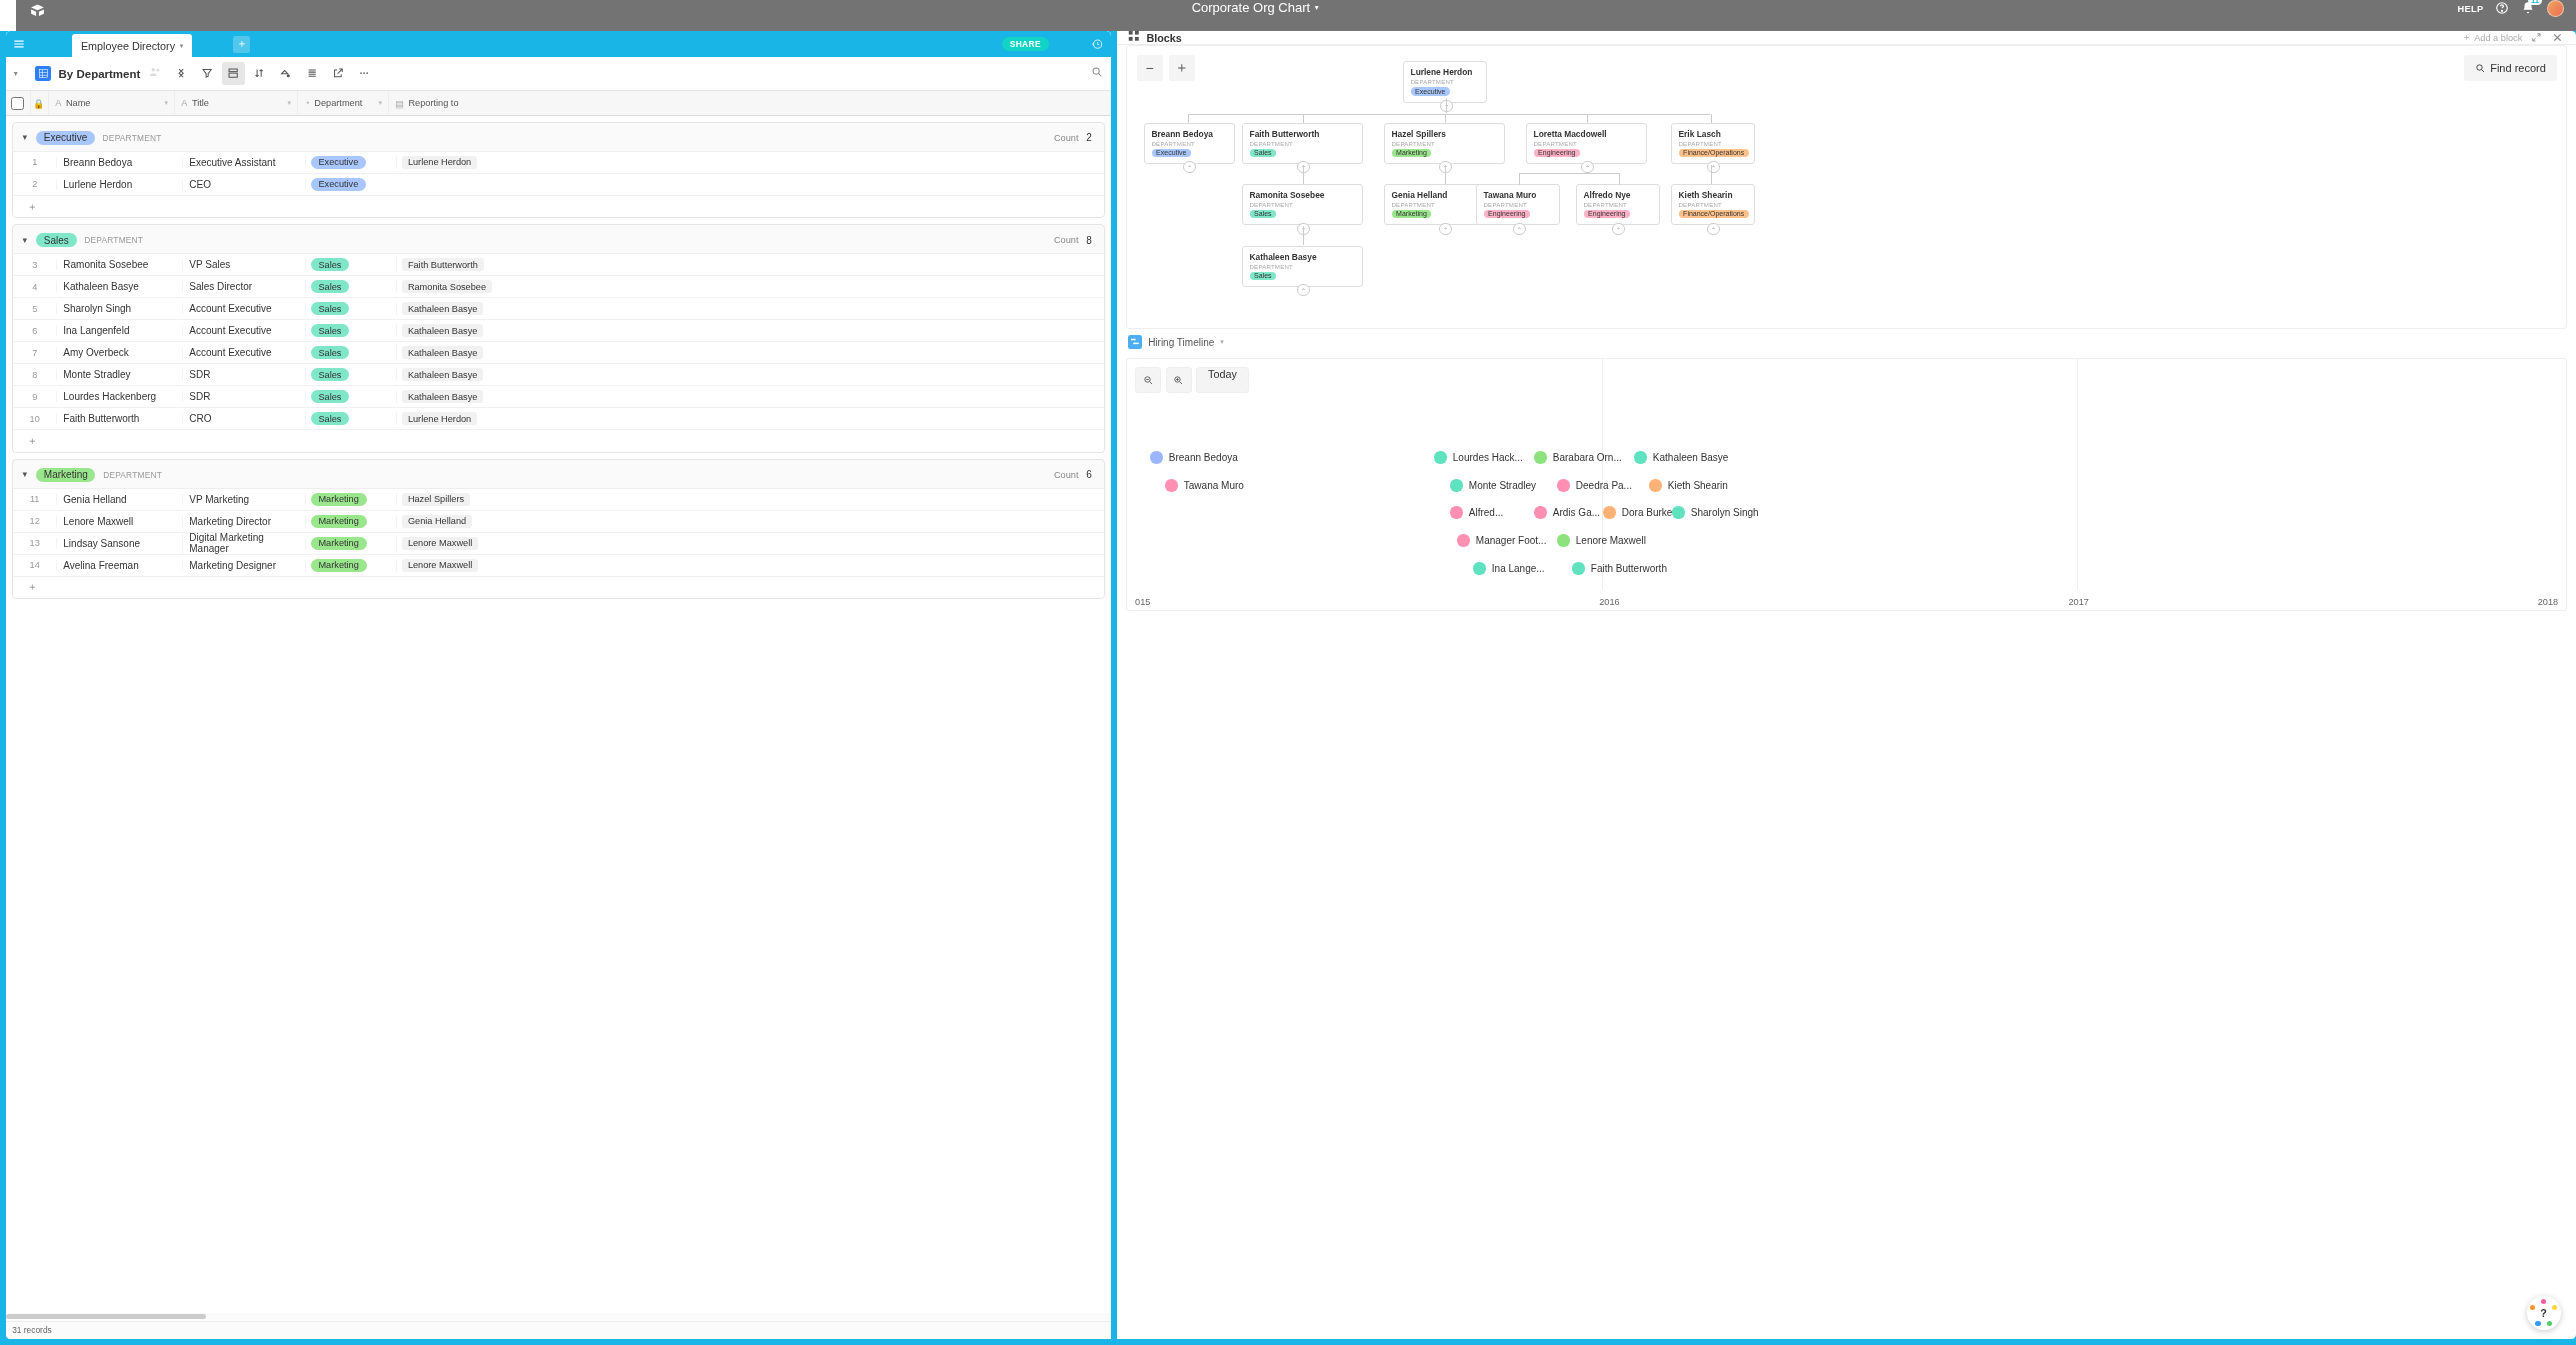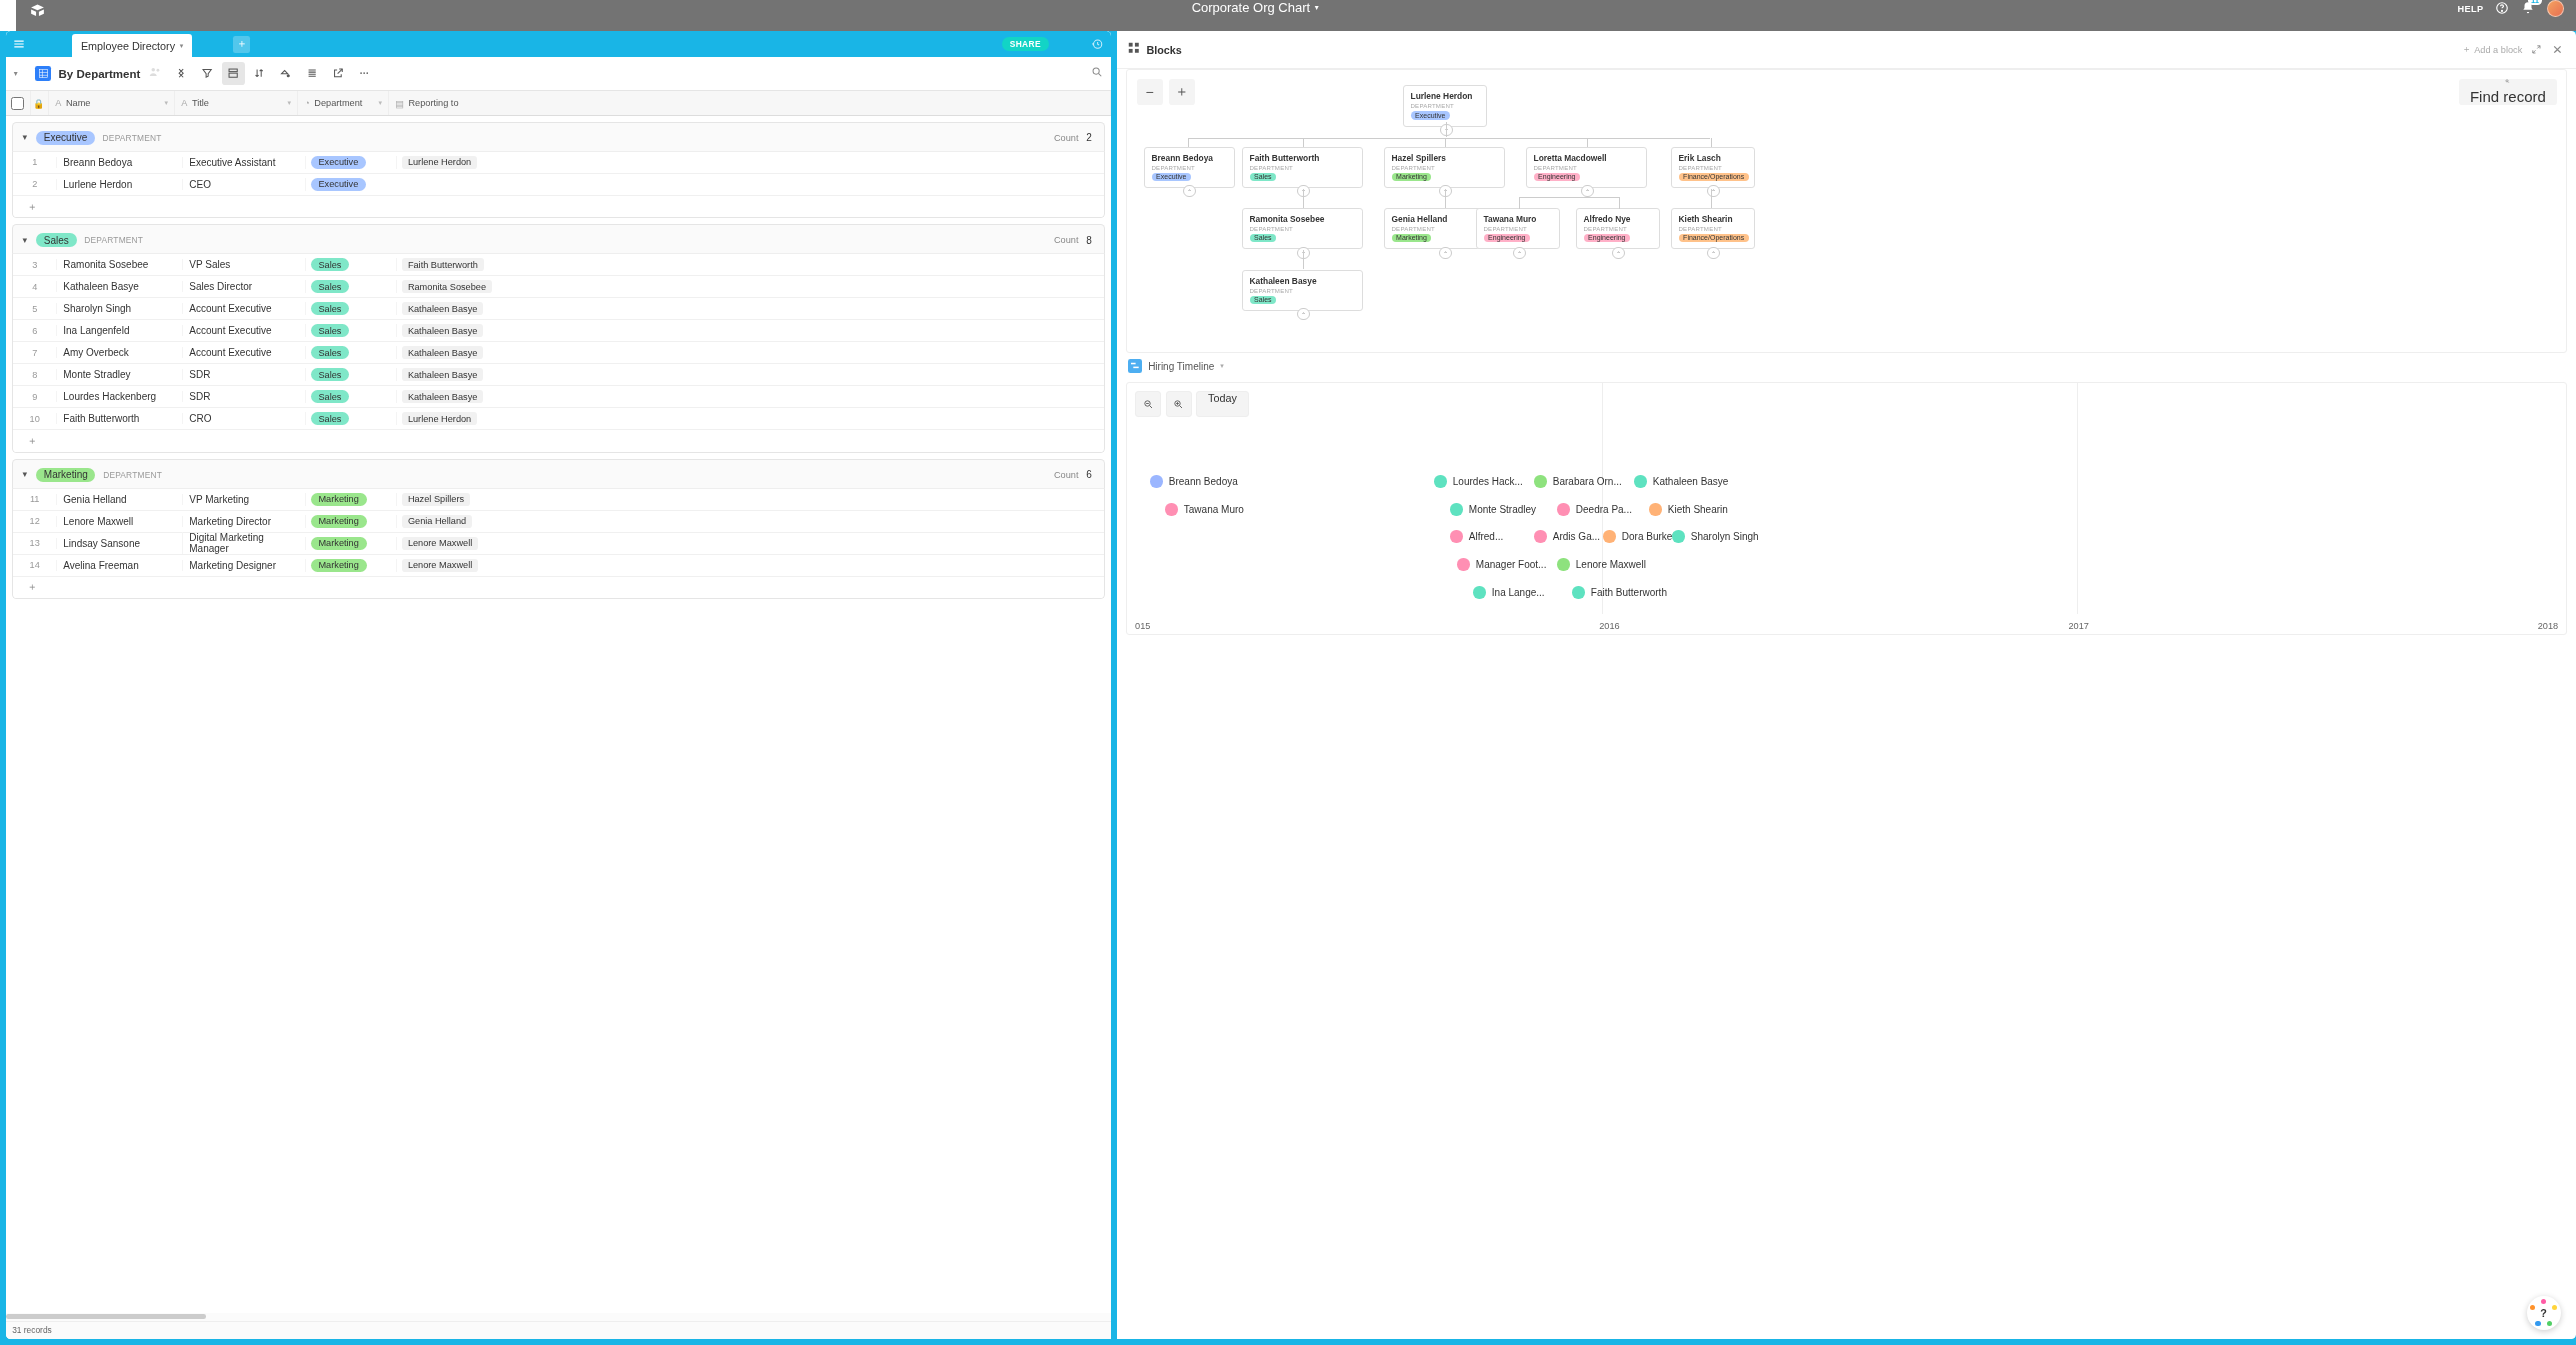"Blocks" .blocks-header { height: 38px -> 14px }
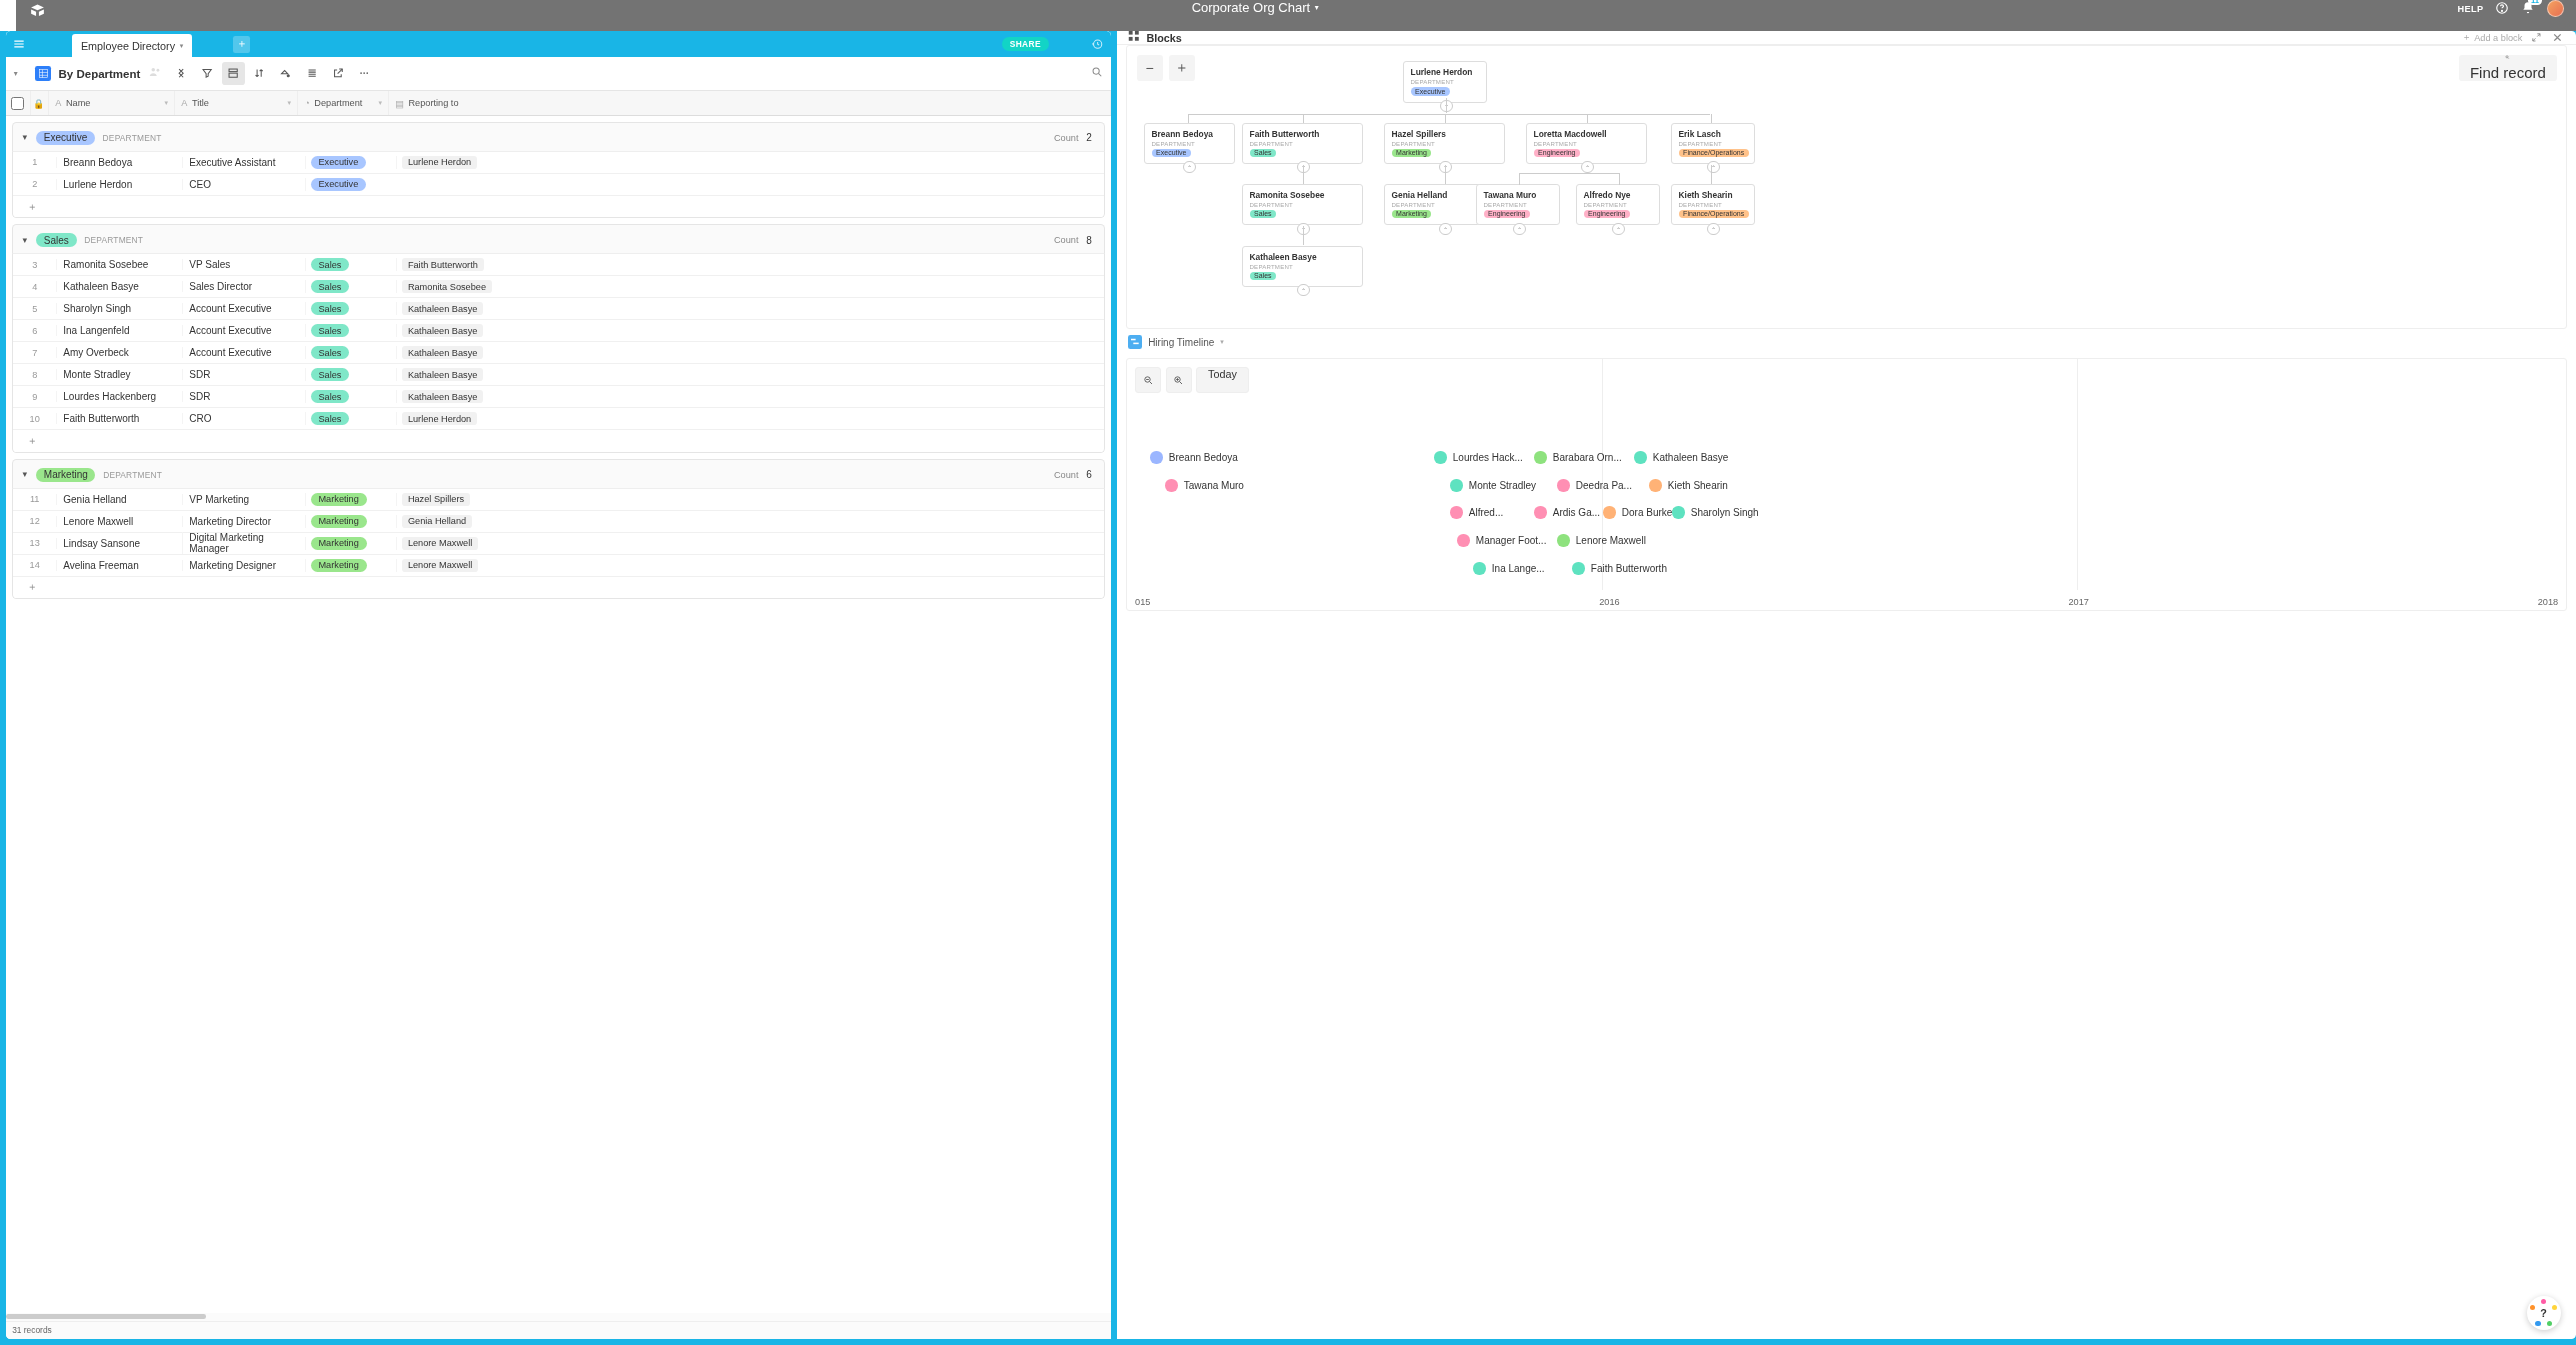"Find record" .find-btn { flex-direction: column -> none; font-size: 15px -> 11px }
